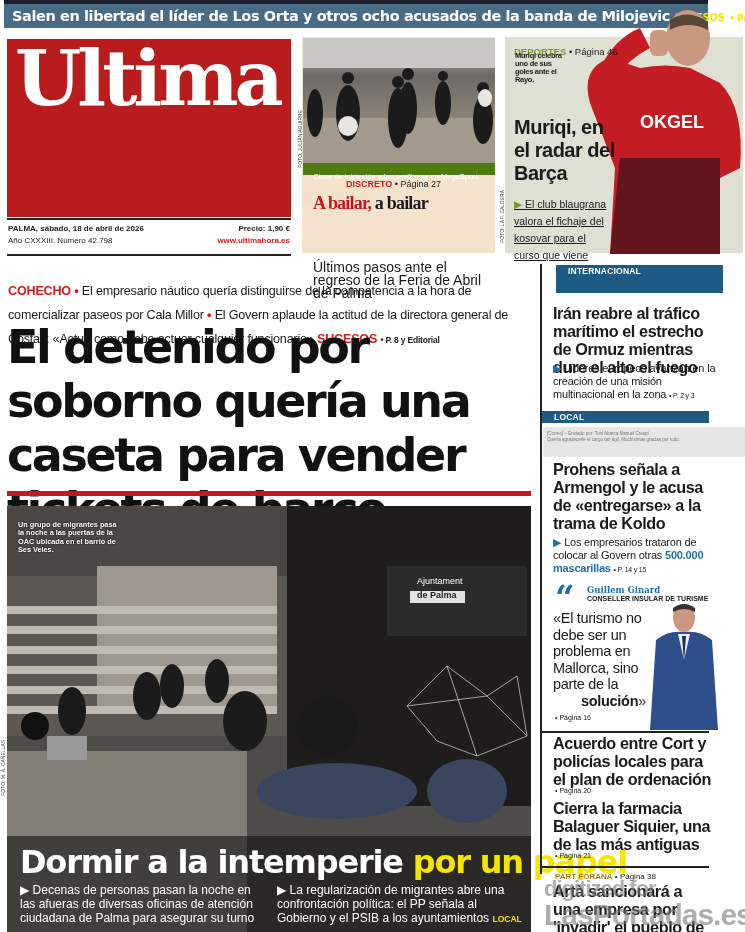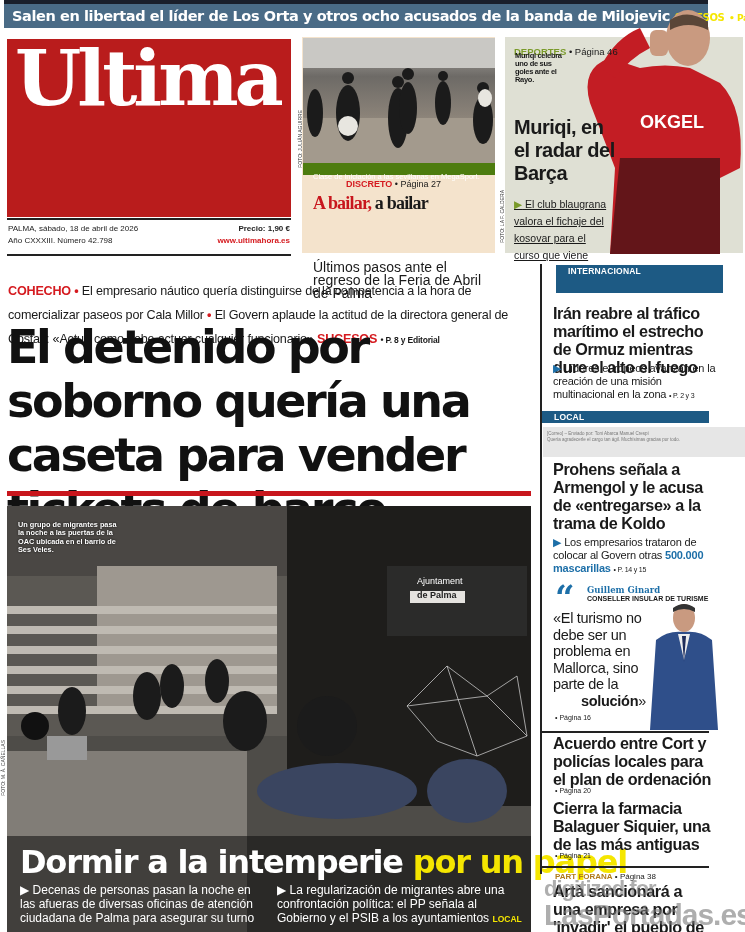"PALMA, sábado, 18 de abril" .meta b { font-weight: normal -> bold }
